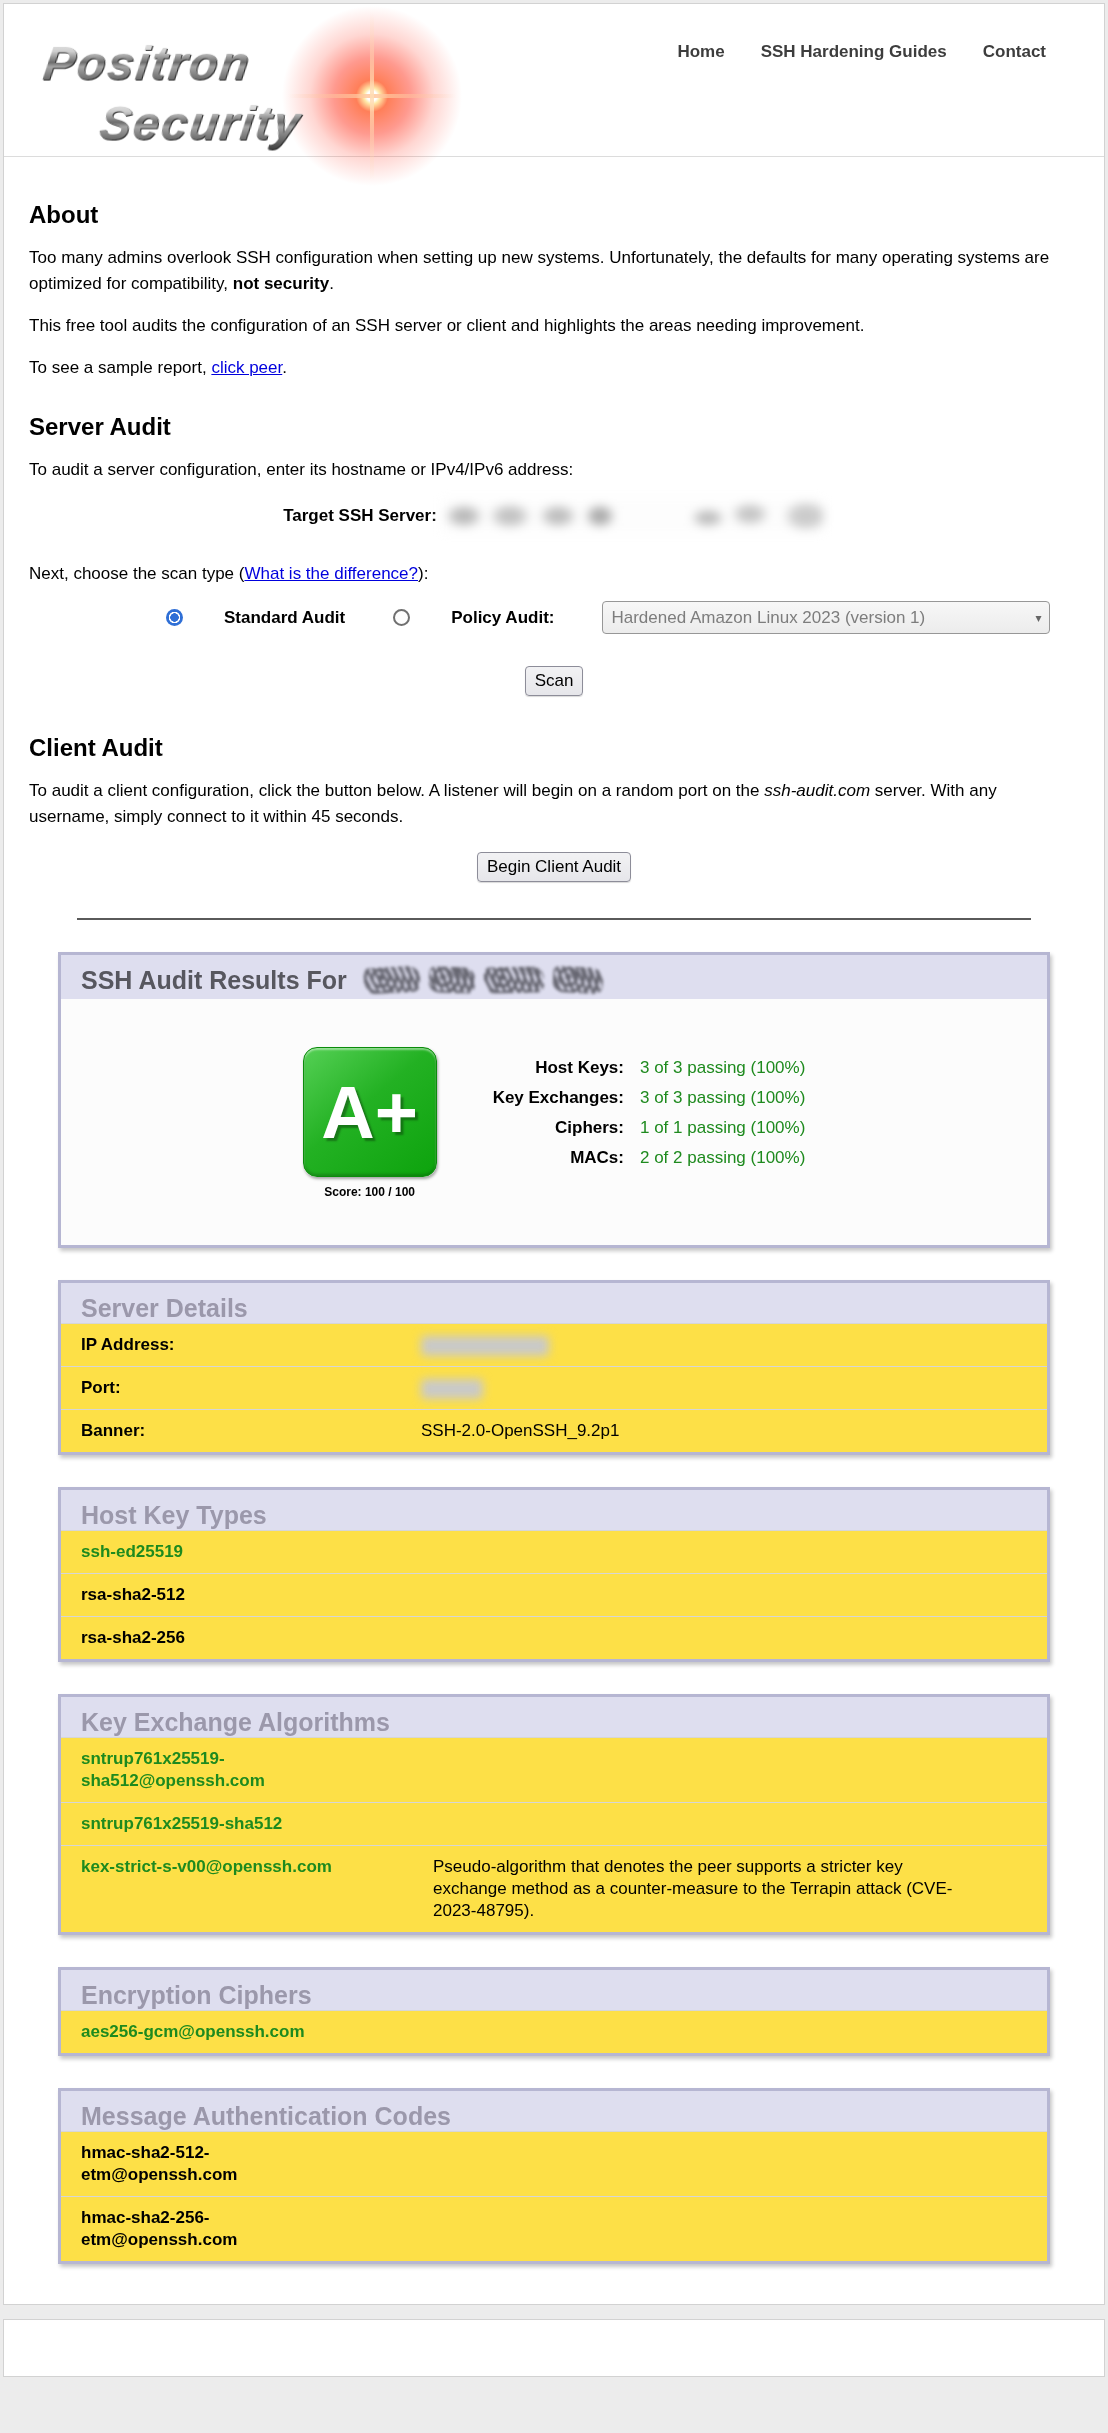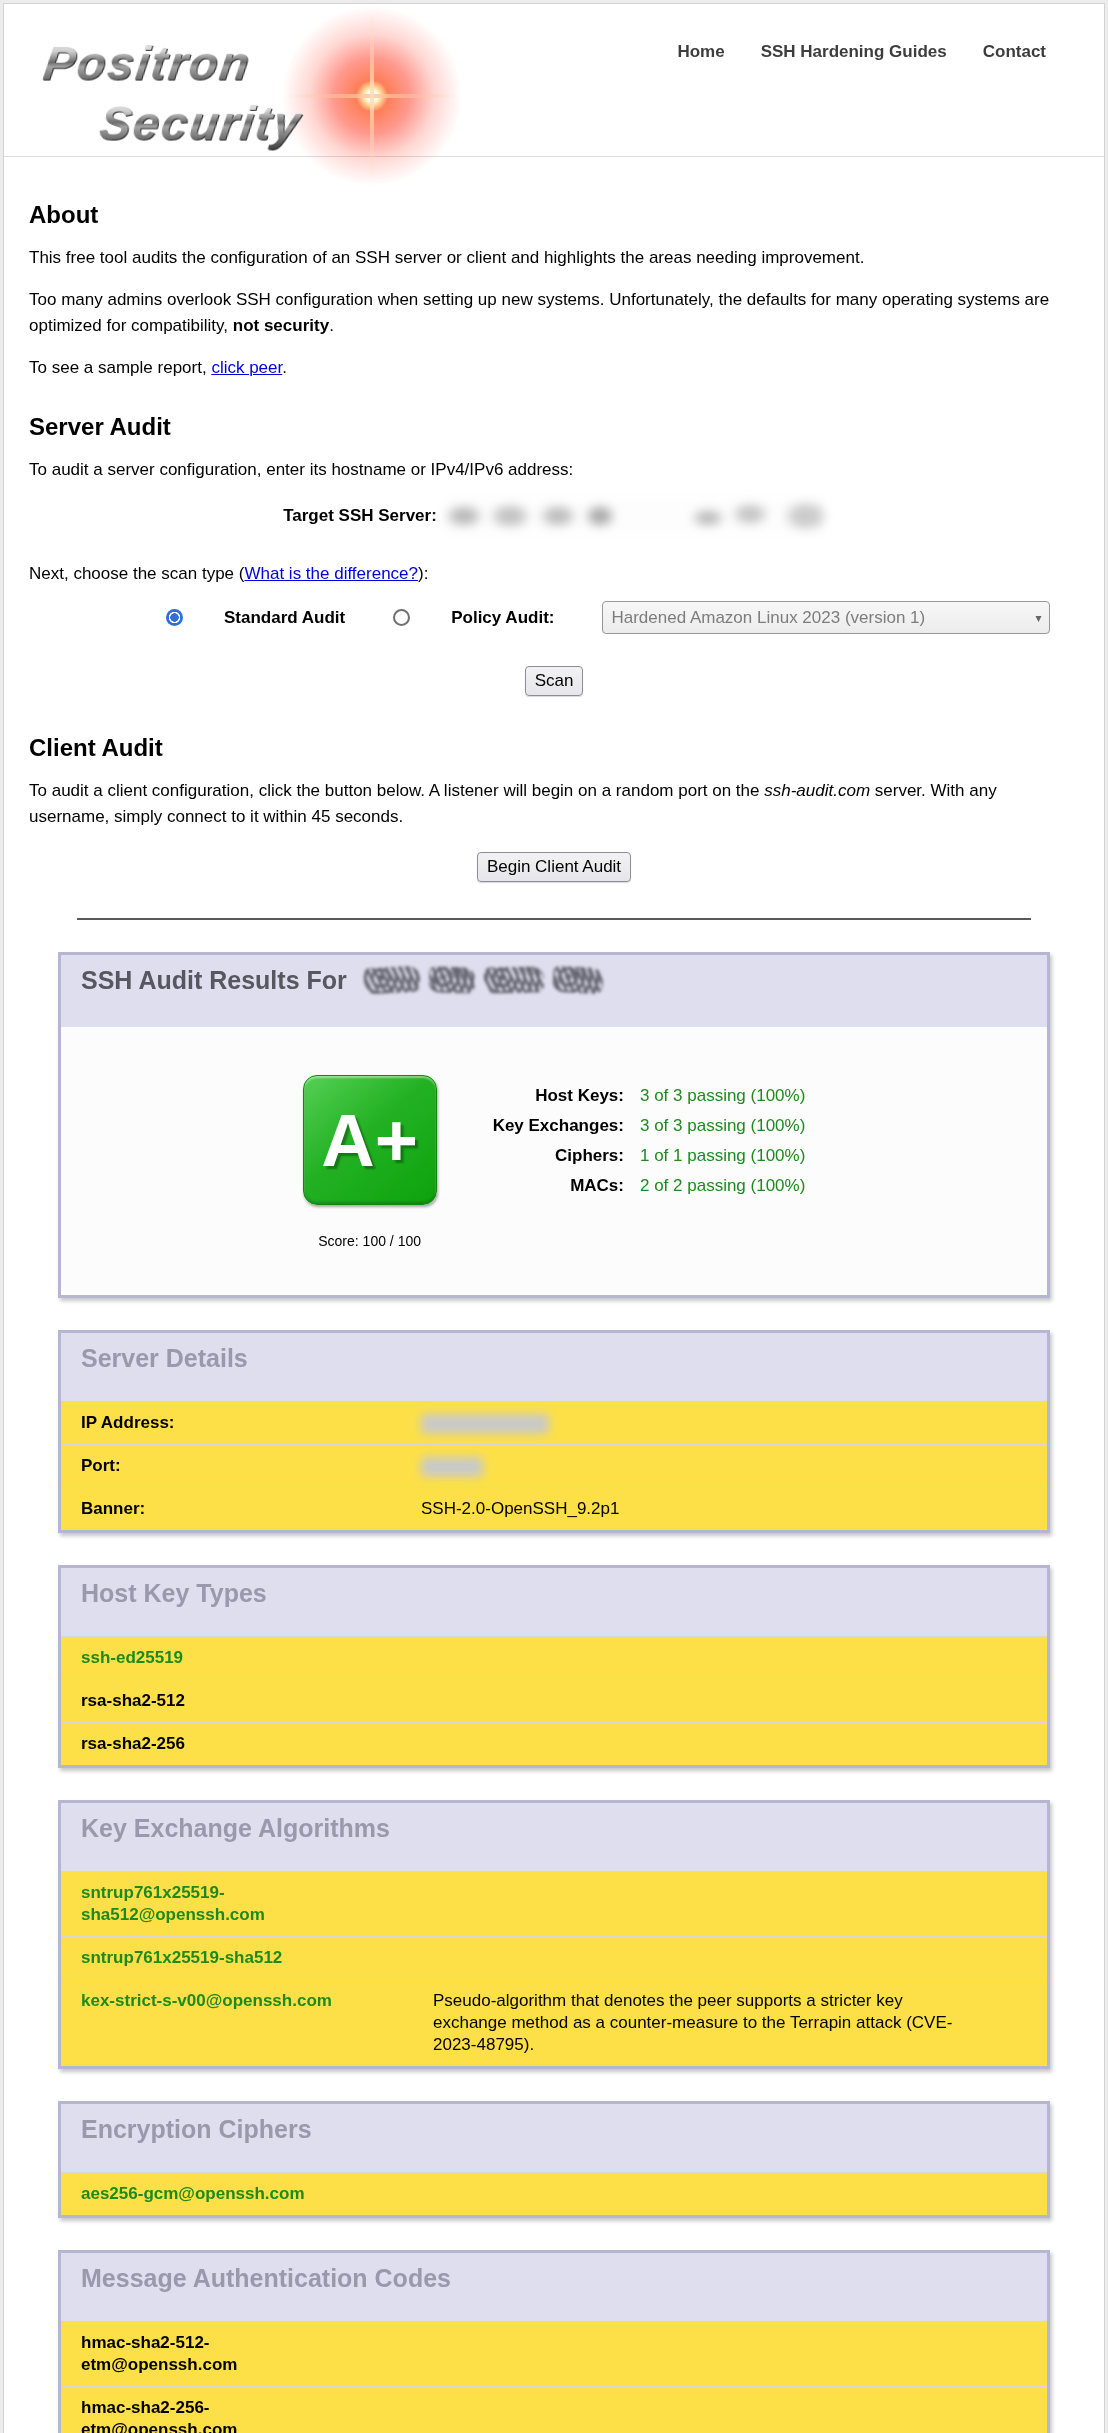"This free tool audits the" p.body-p { order: before "Too many admins overlook SSH" -> after "Too many admins overlook SSH" }
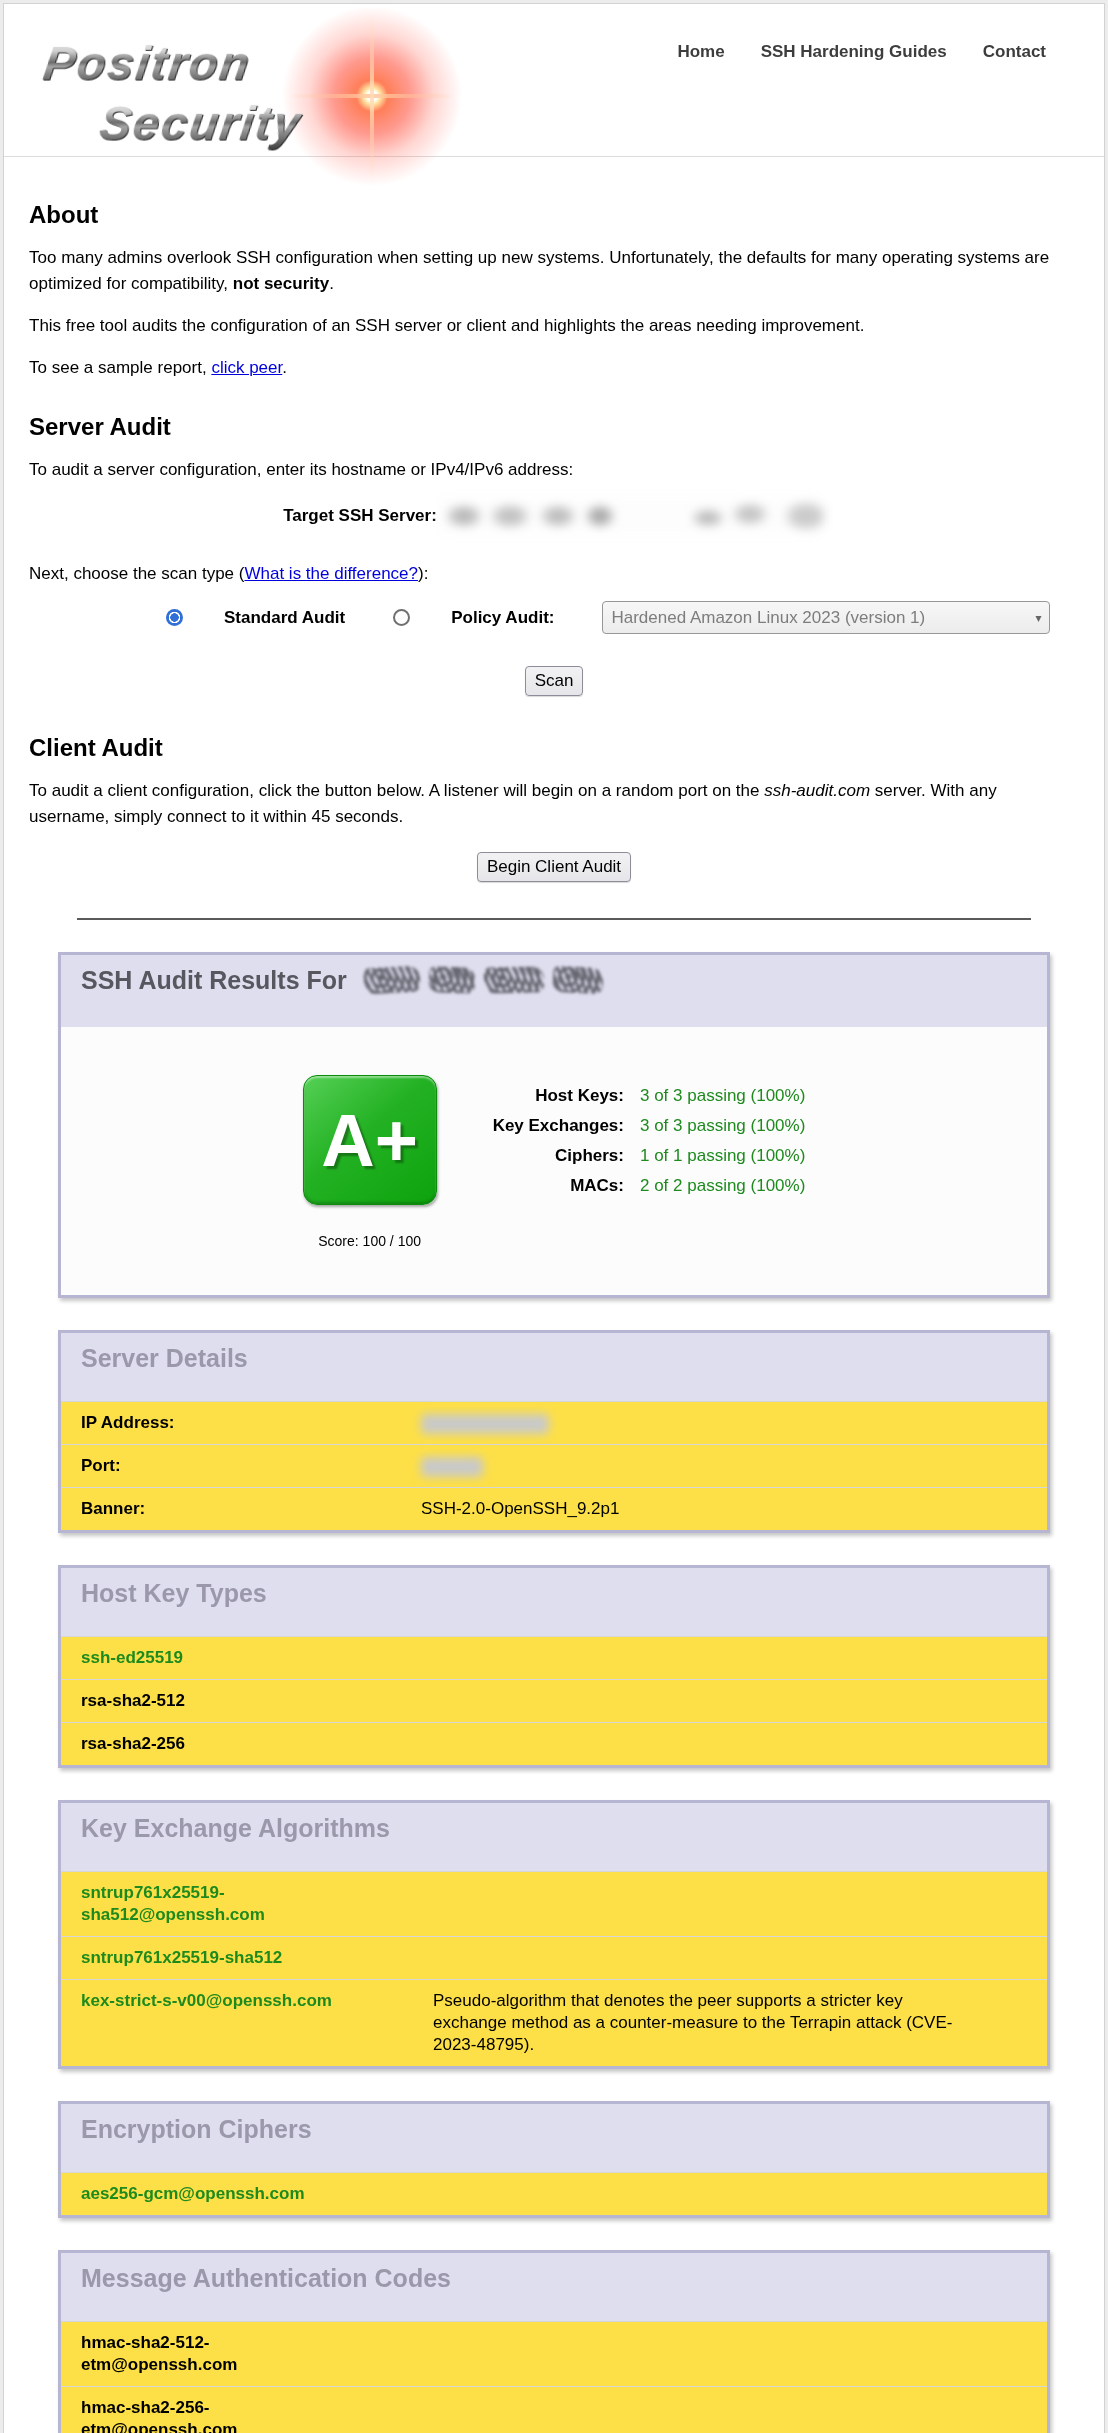"SSH Audit Results For" .panel-header { padding: 11px 20px 28px -> 11px 20px 0 }
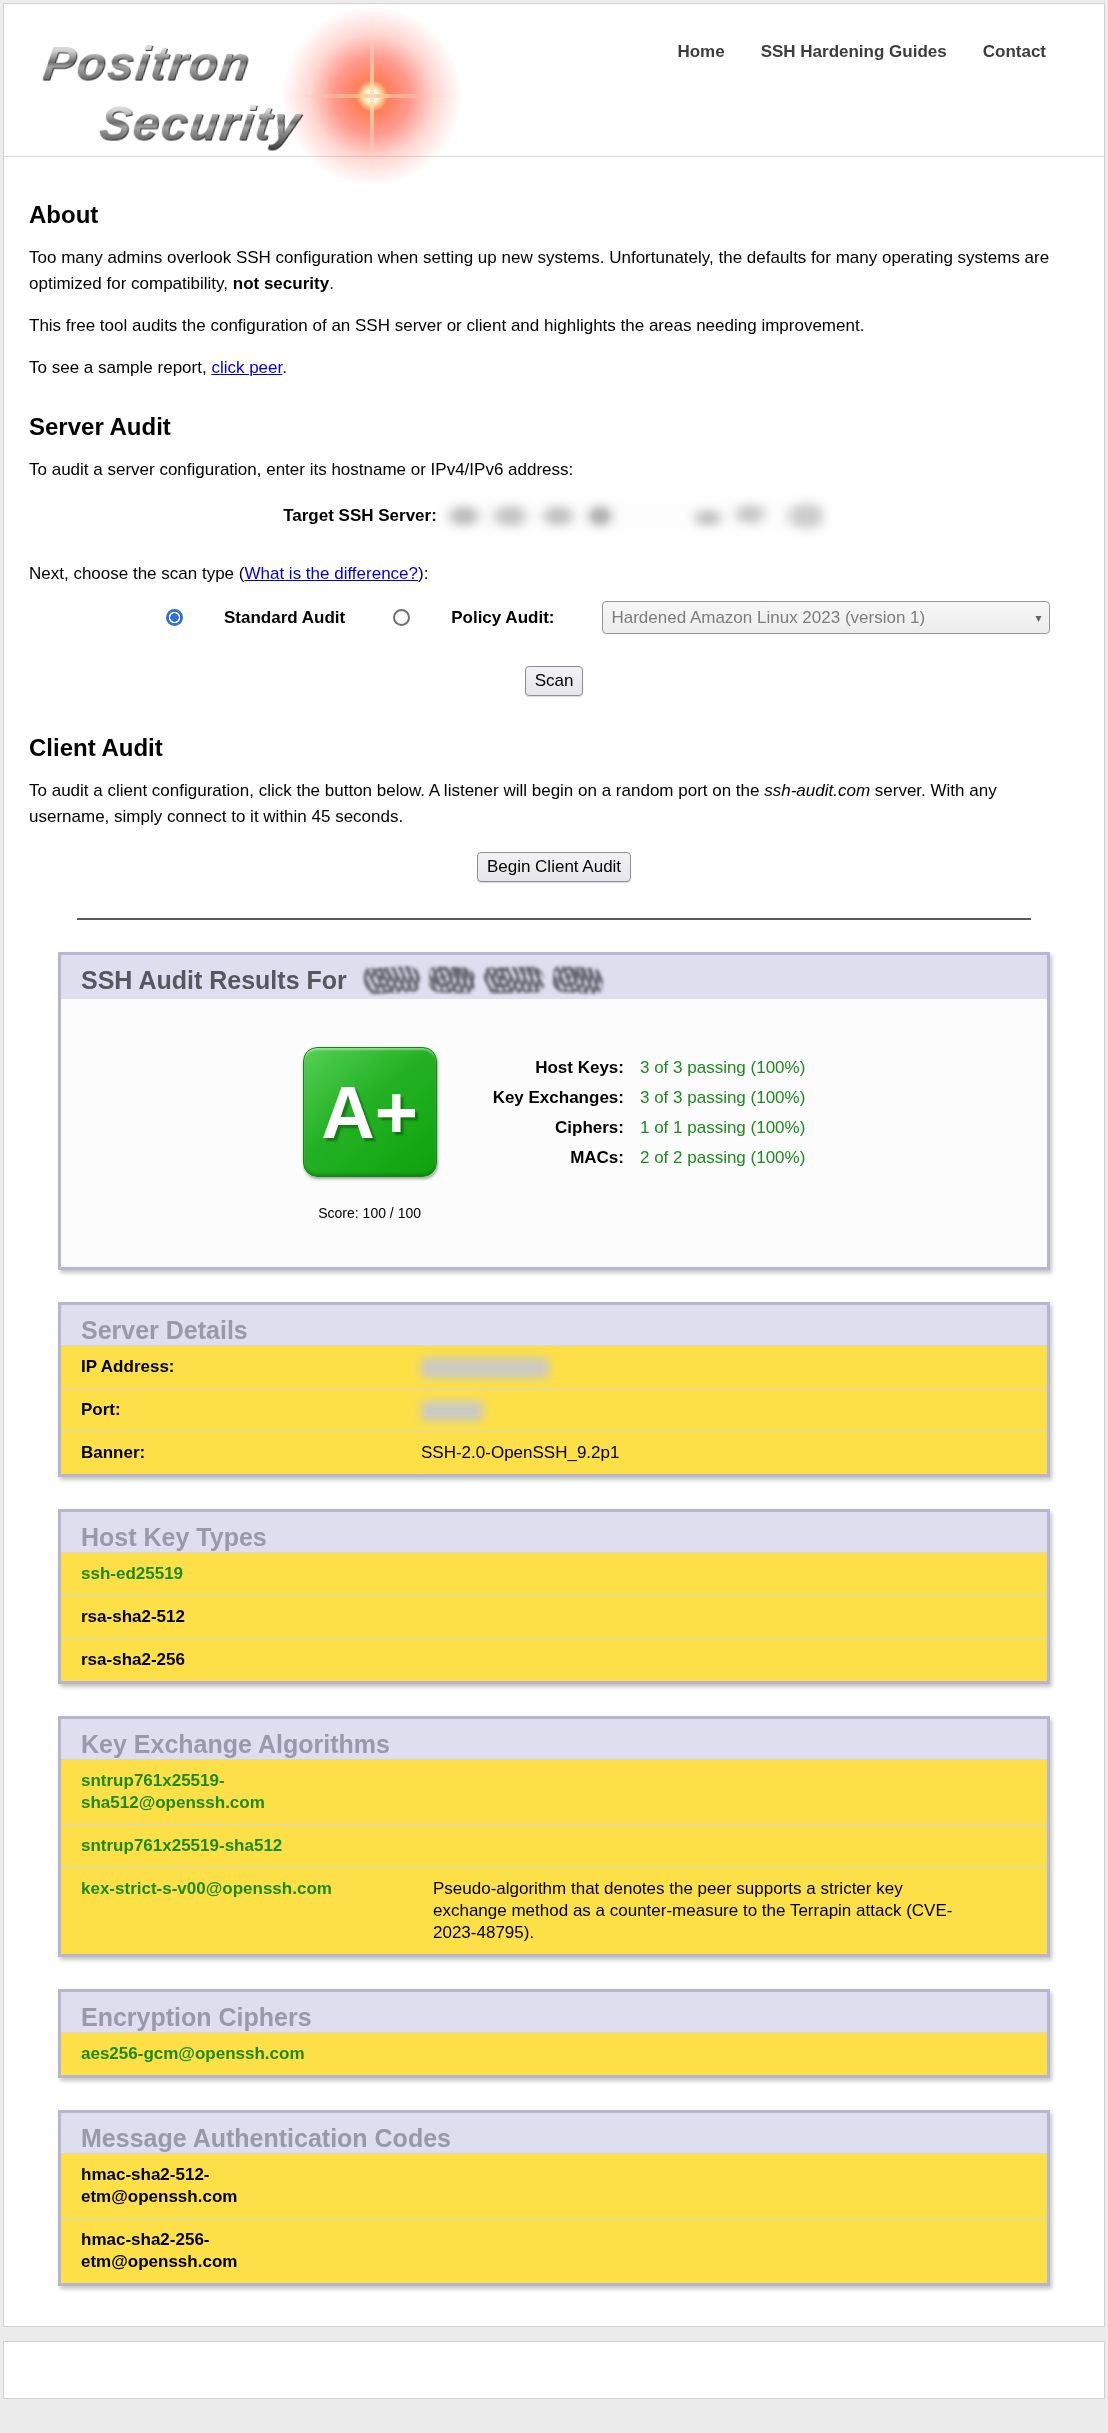"Score: 100 / 100" .score { font-size: 14px -> 12px; font-weight: normal -> bold; margin-top: 28px -> 8px }
